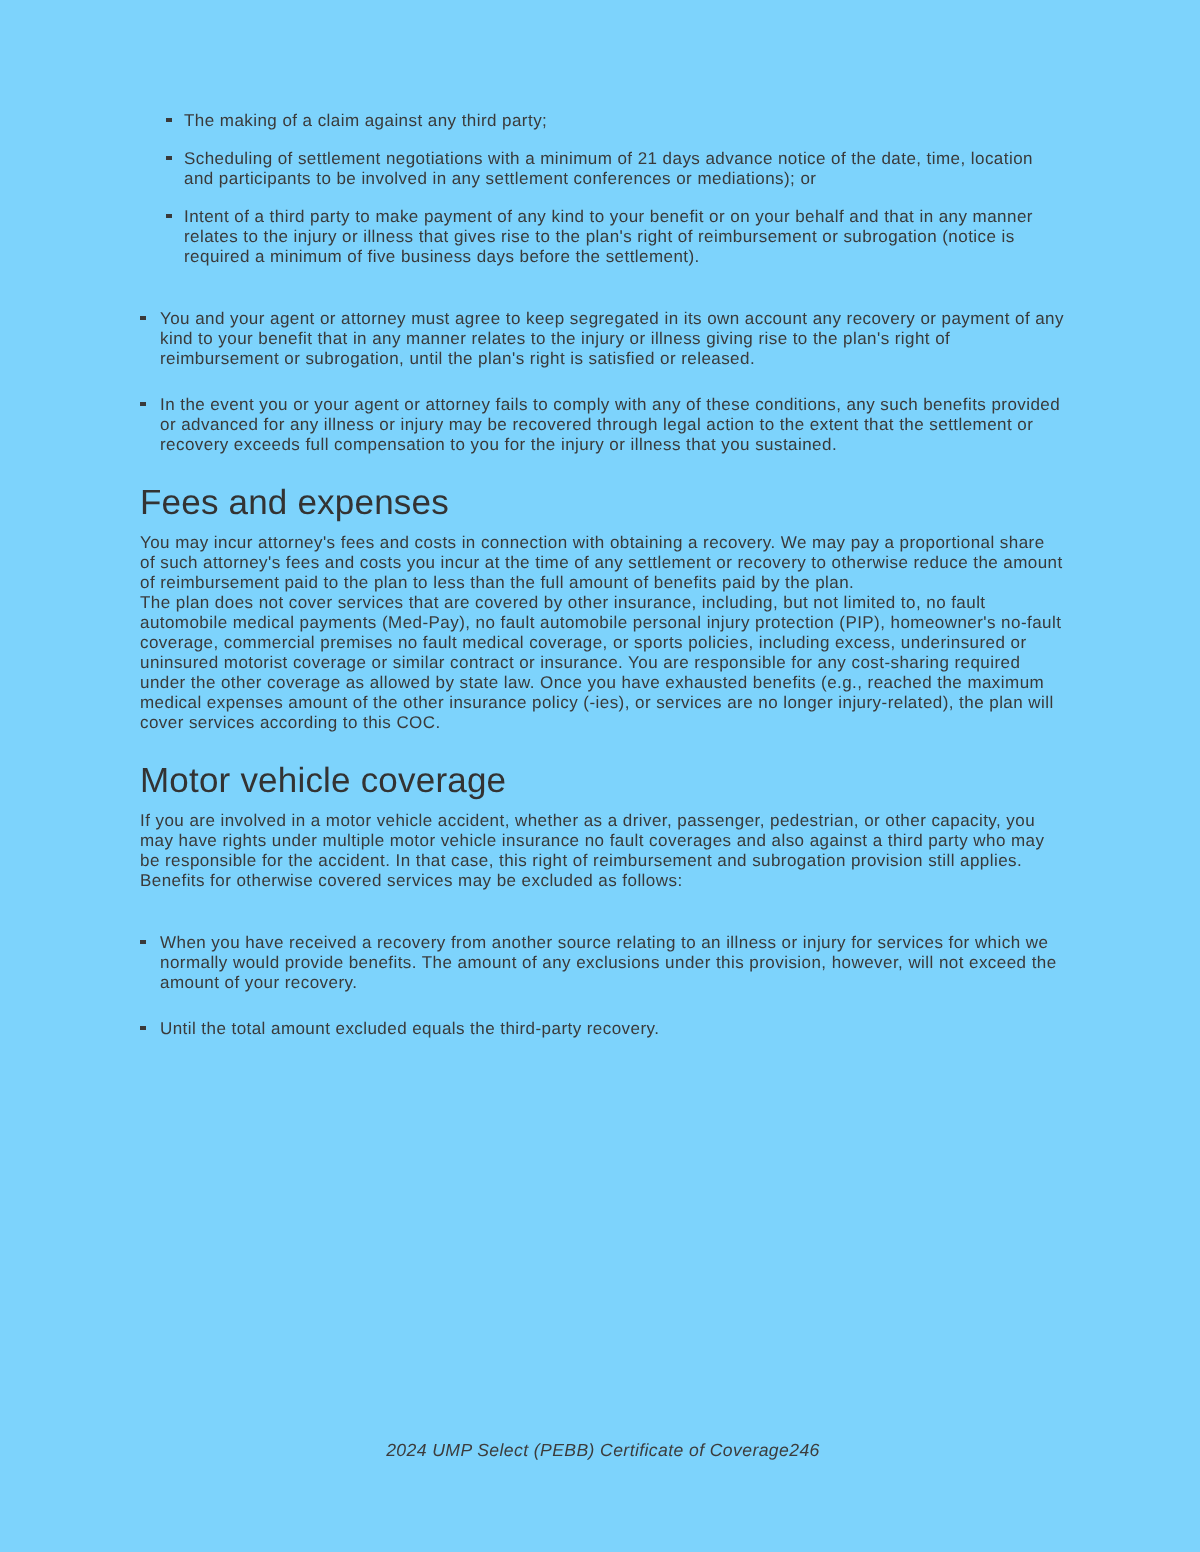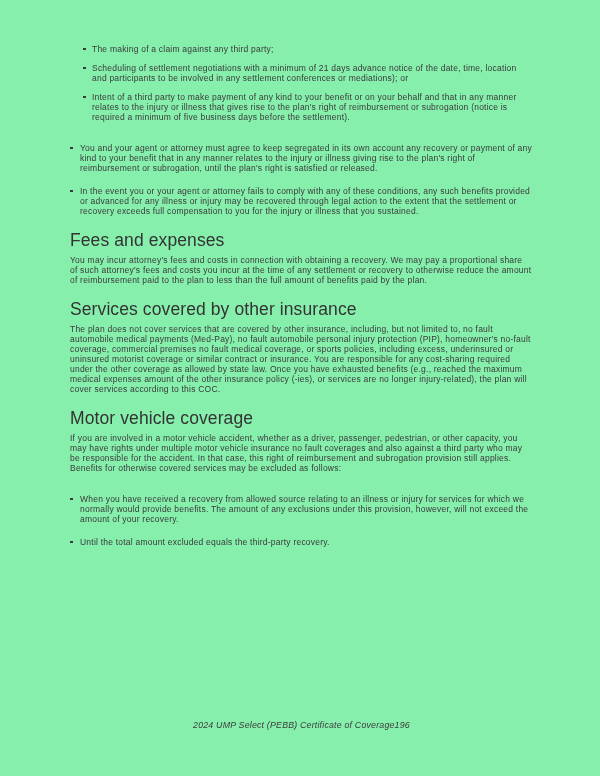"The making of a claim" .page { background: #86efac -> #7dd3fc; padding: 44px 68px 0 70px -> 55px 68px 0 70px }
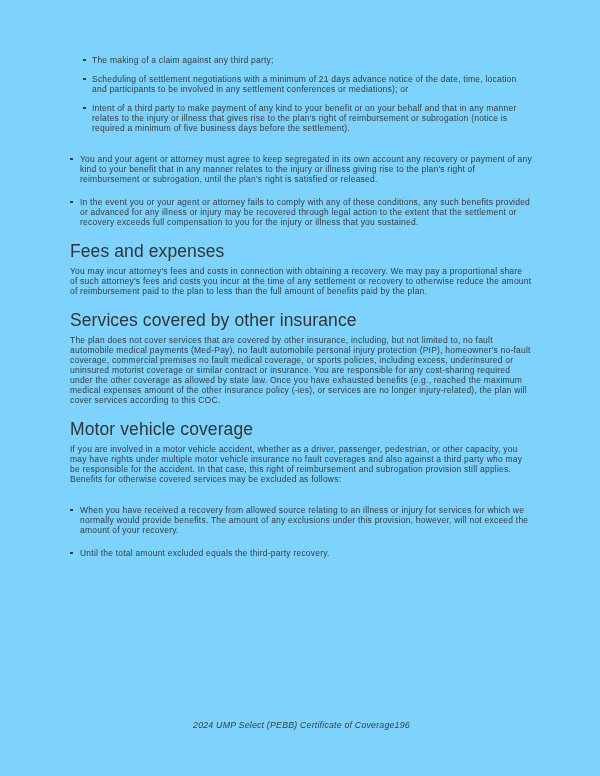"Services covered by other insurance" h2.section-heading { html: <h2>Services covered by other insurance</h2> -> none }
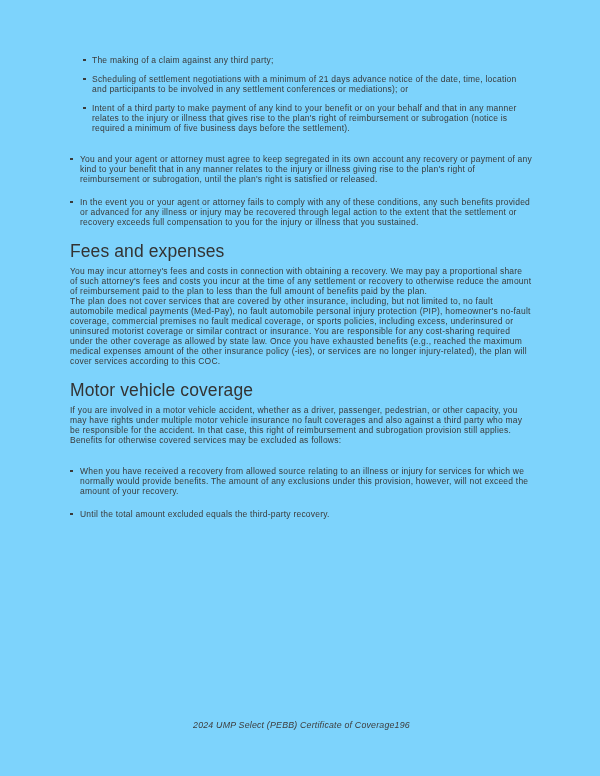"When you have received a" span.txt { text: allowed -> another }
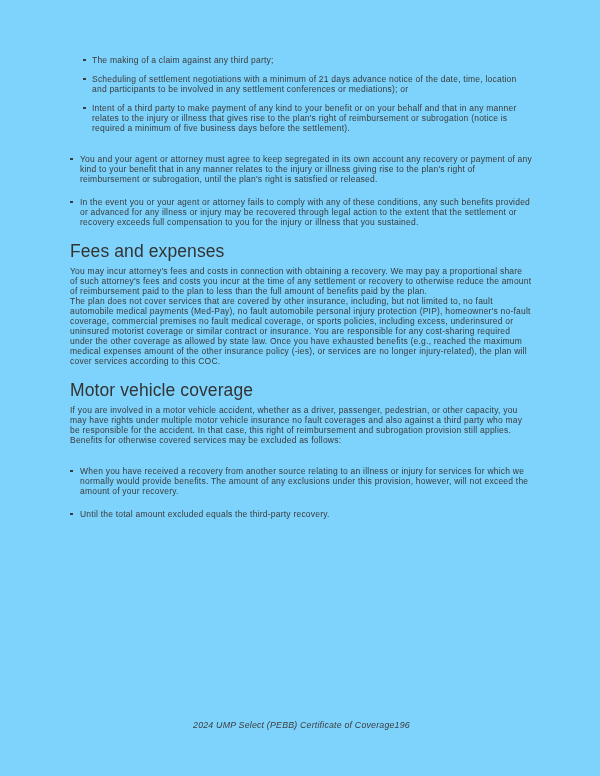"196" span { text: 196 -> 246 }
